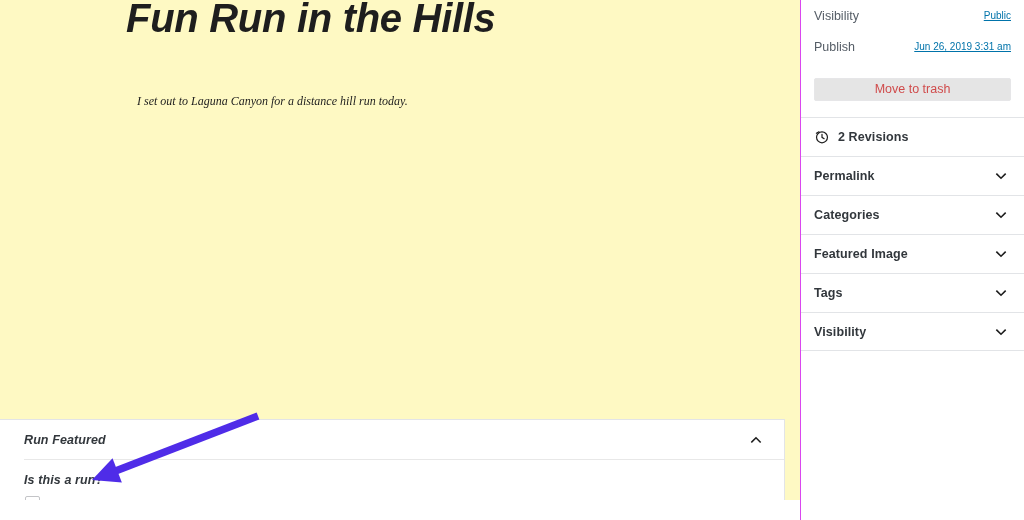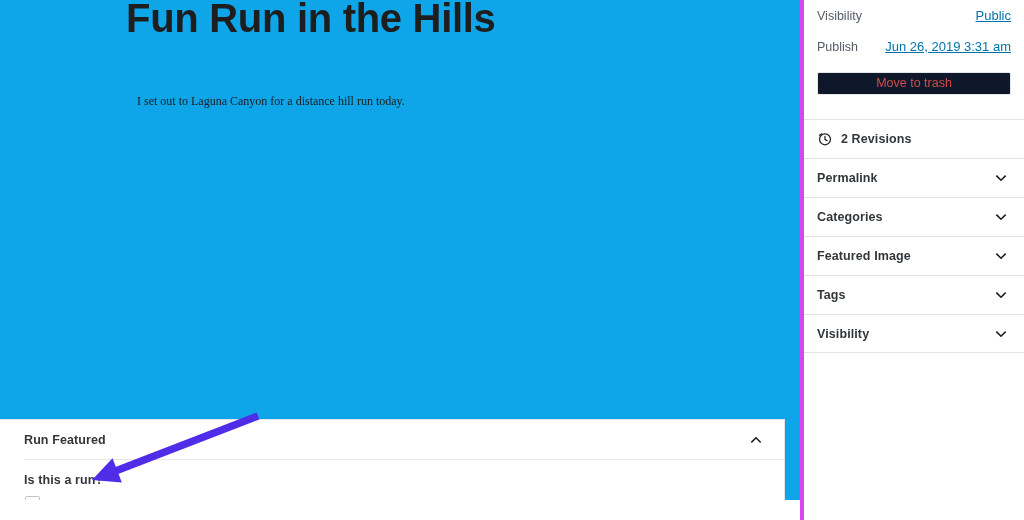"Fun Run in the Hills" .editor { background: #0ea5e9 -> #fef9c3; font-style: none -> italic }
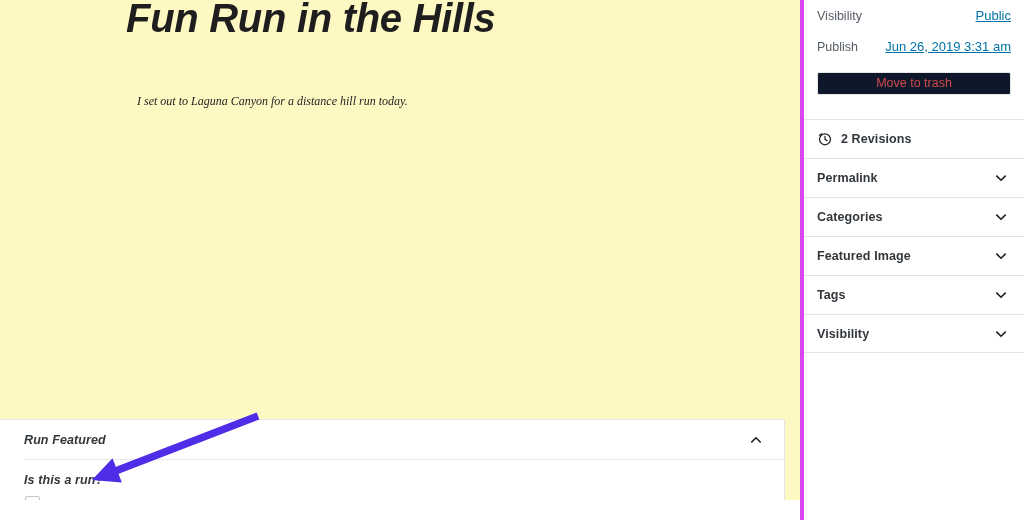"Visibility" .sidebar { border-left: 4px solid #d946ef -> 1px solid #d946ef }
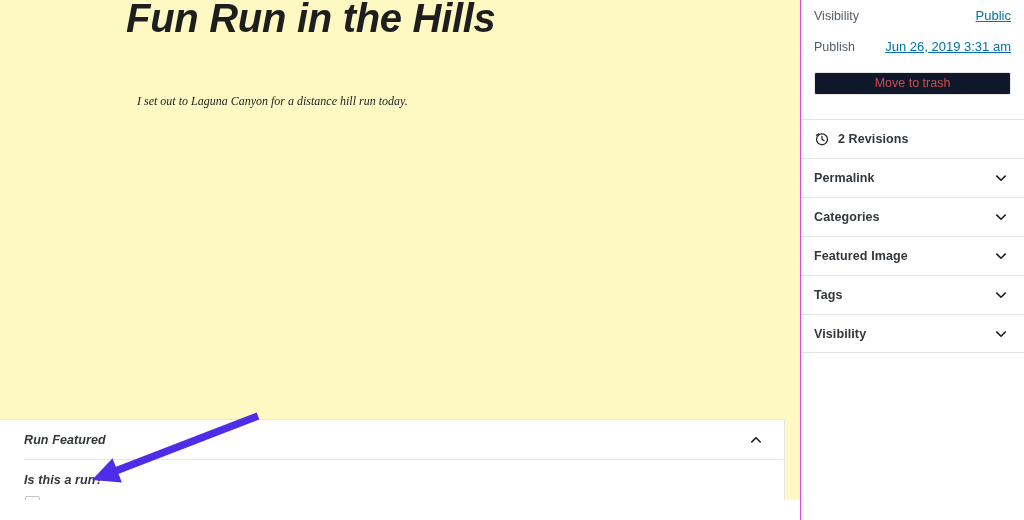"Public" .link-blue { font-size: 13px -> 10px }
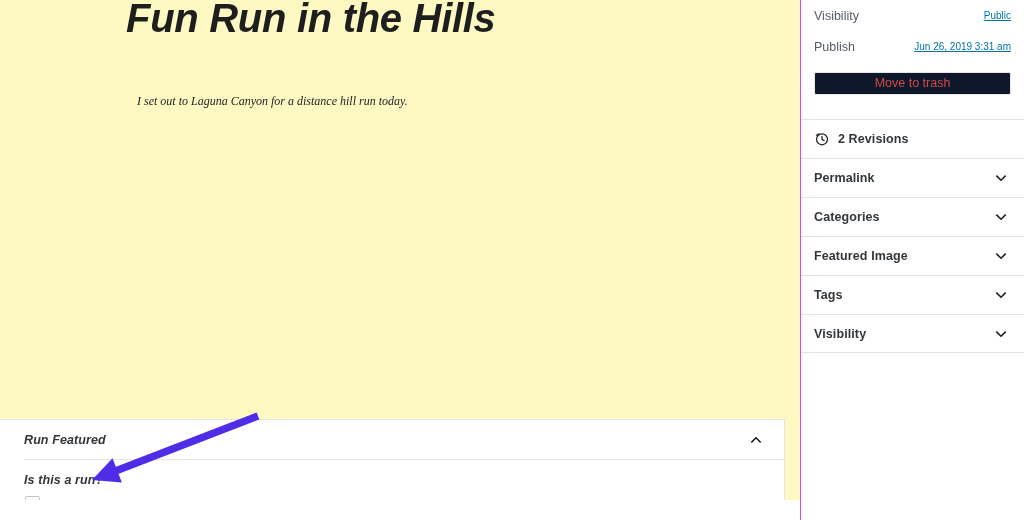"Move to trash" .trash-button { background: #0f172a -> #e5e5e5; margin-top: 10px -> 16px }
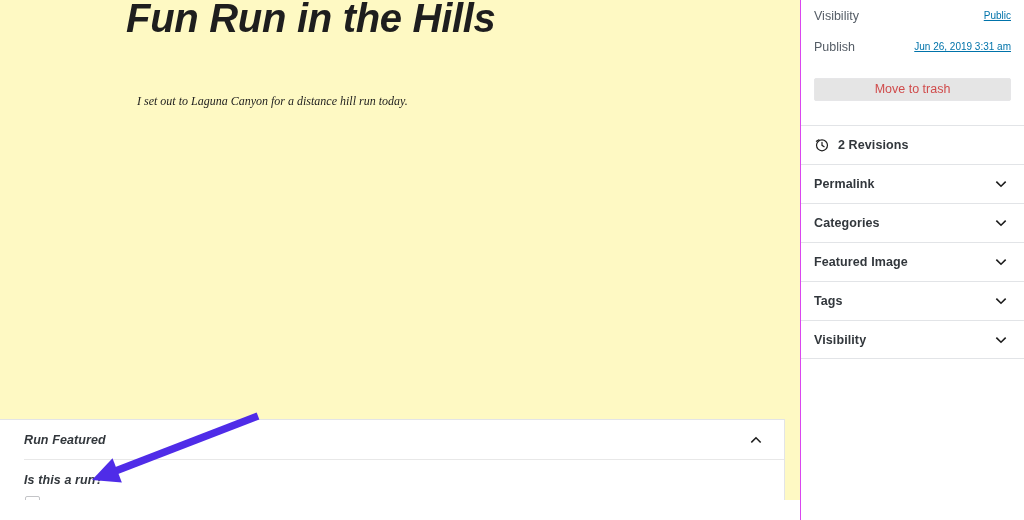"2 Revisions" .revisions-row { margin-top: 24px -> 16px }
